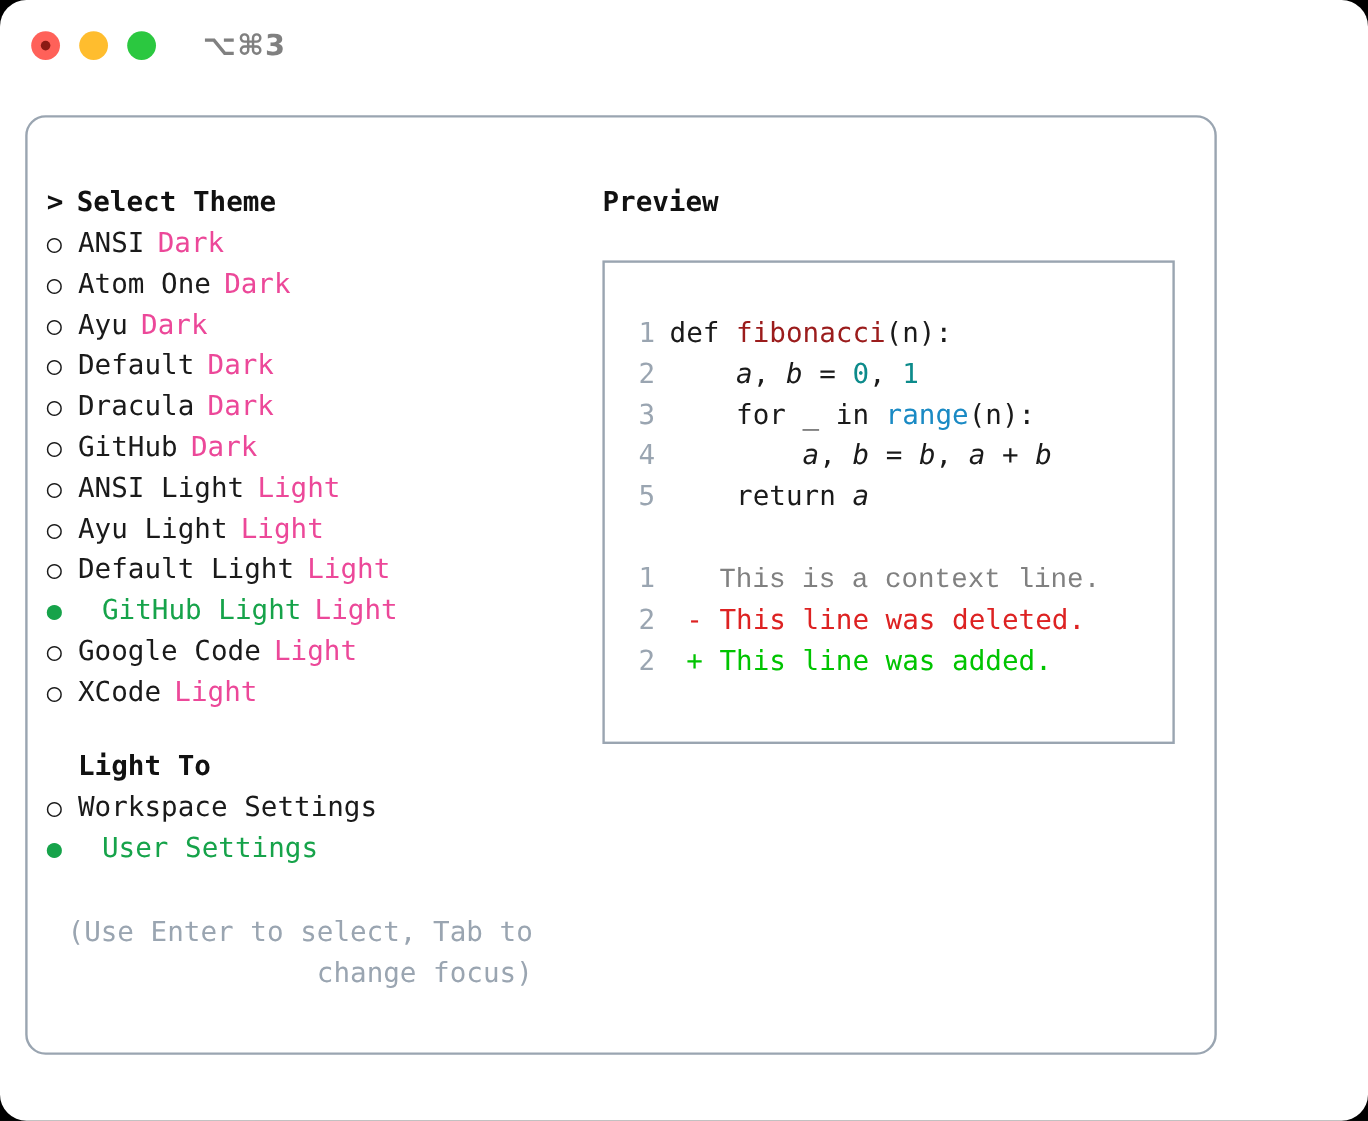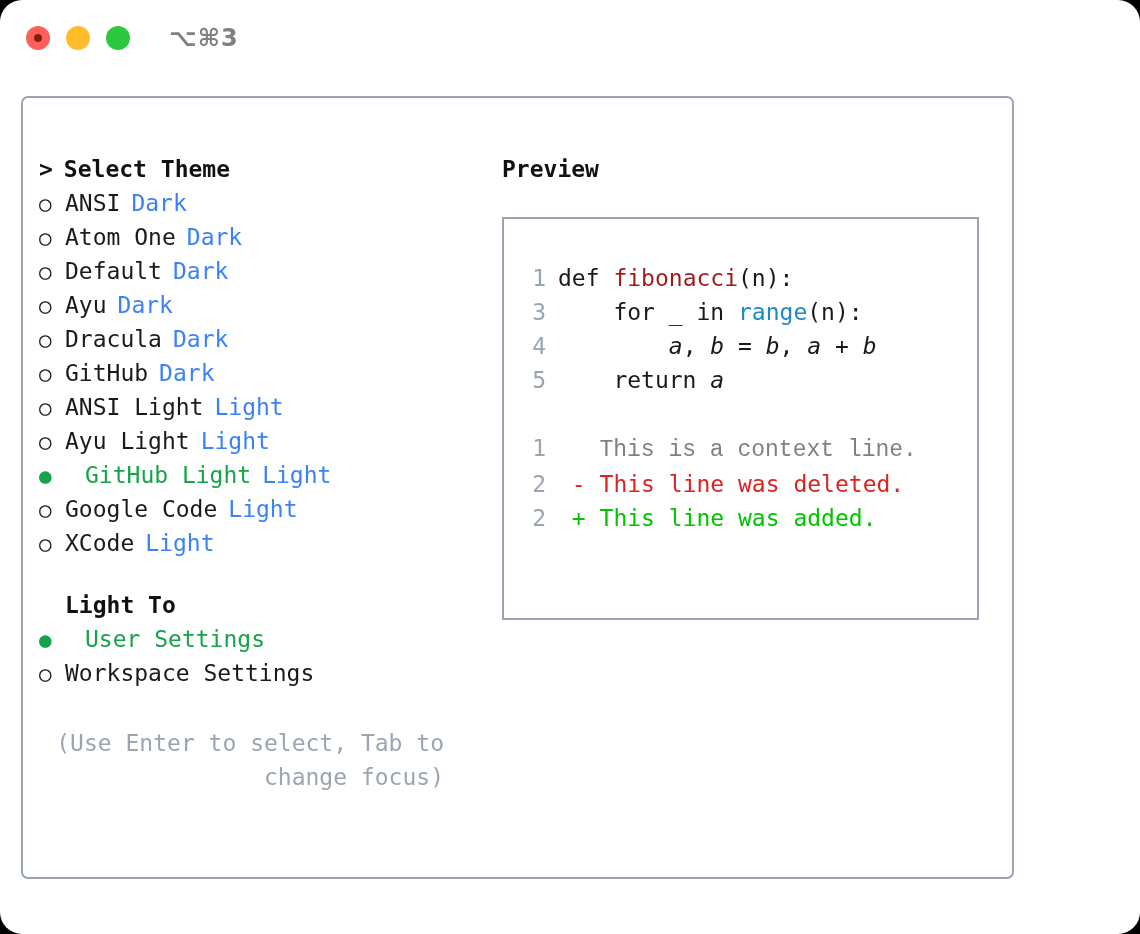"> Select Theme" #panel { border-radius: 7px -> 17px }
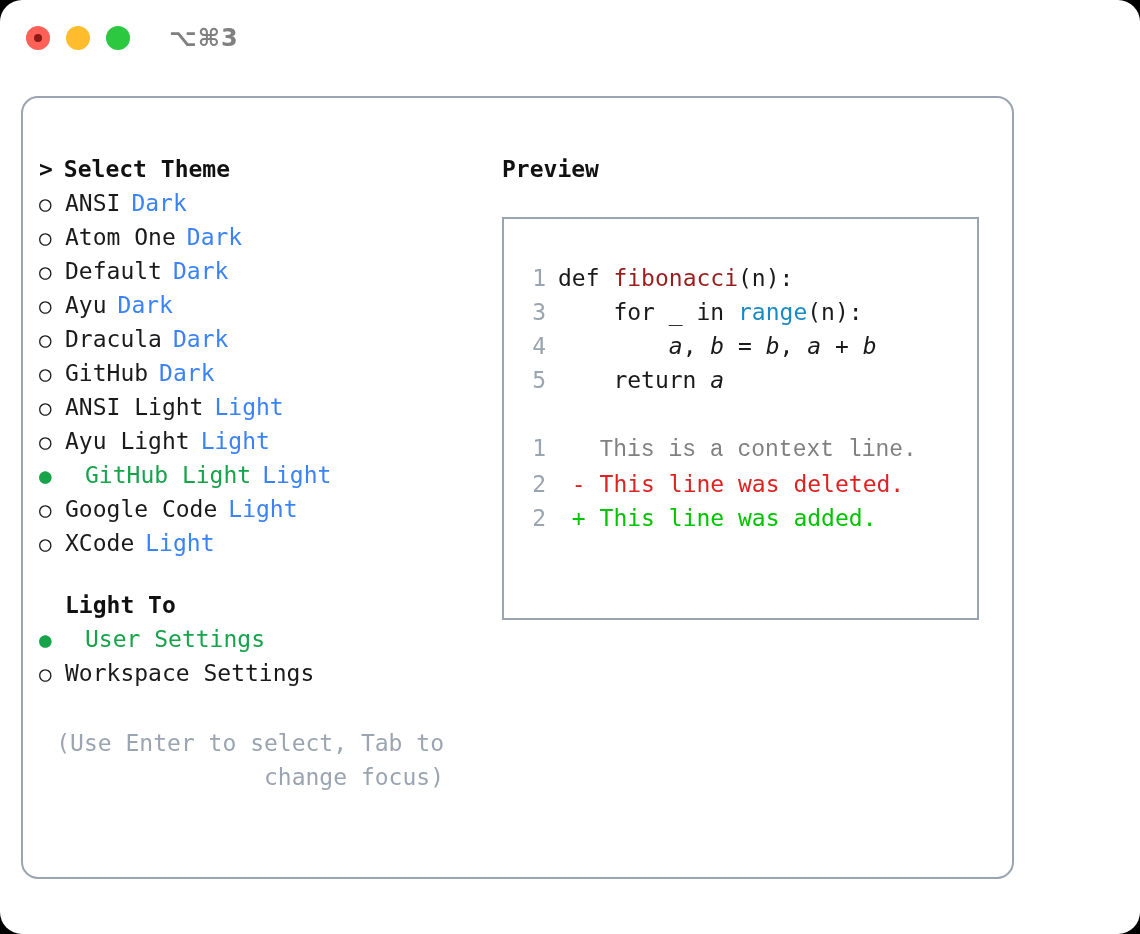"Dark" .variant { color: #3b82f6 -> #ec4899 }
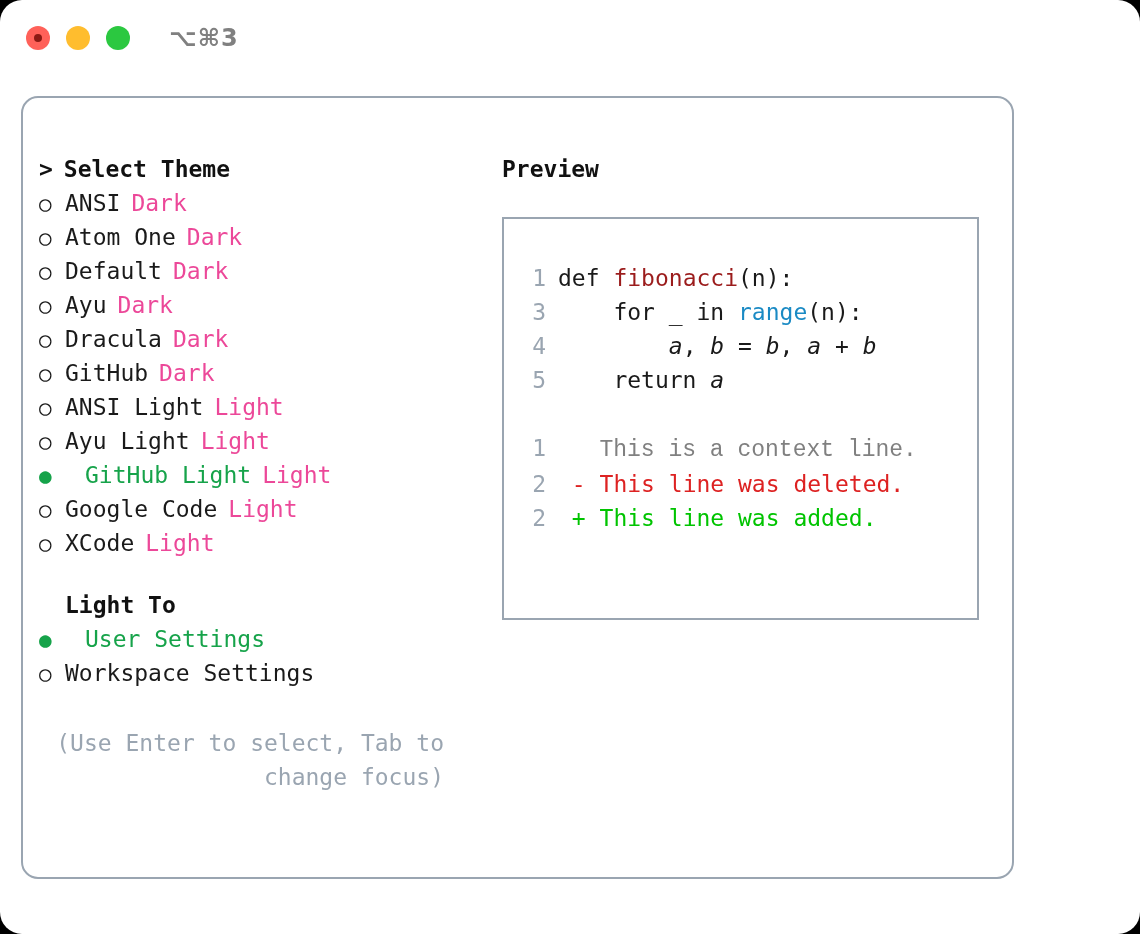"○ Default Dark" div.row { order: before "○ Ayu Dark" -> after "○ Ayu Dark" }
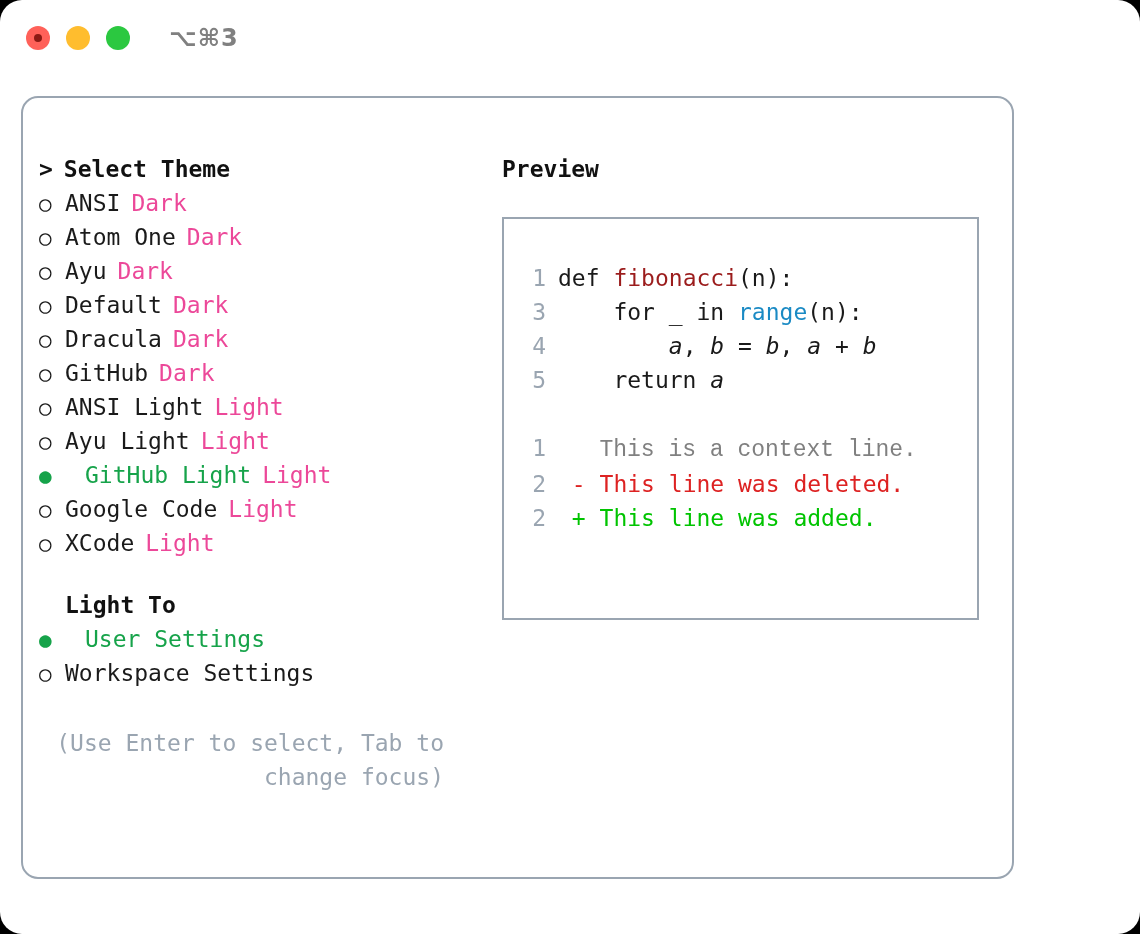"2 a, b = 0," div.code-line { html: none -> <div><span>2</span><span> </span><span>a</span><span>, </span><span>b</span><span> = </span><span>0</span><span>, </span><span>1</span></div> }
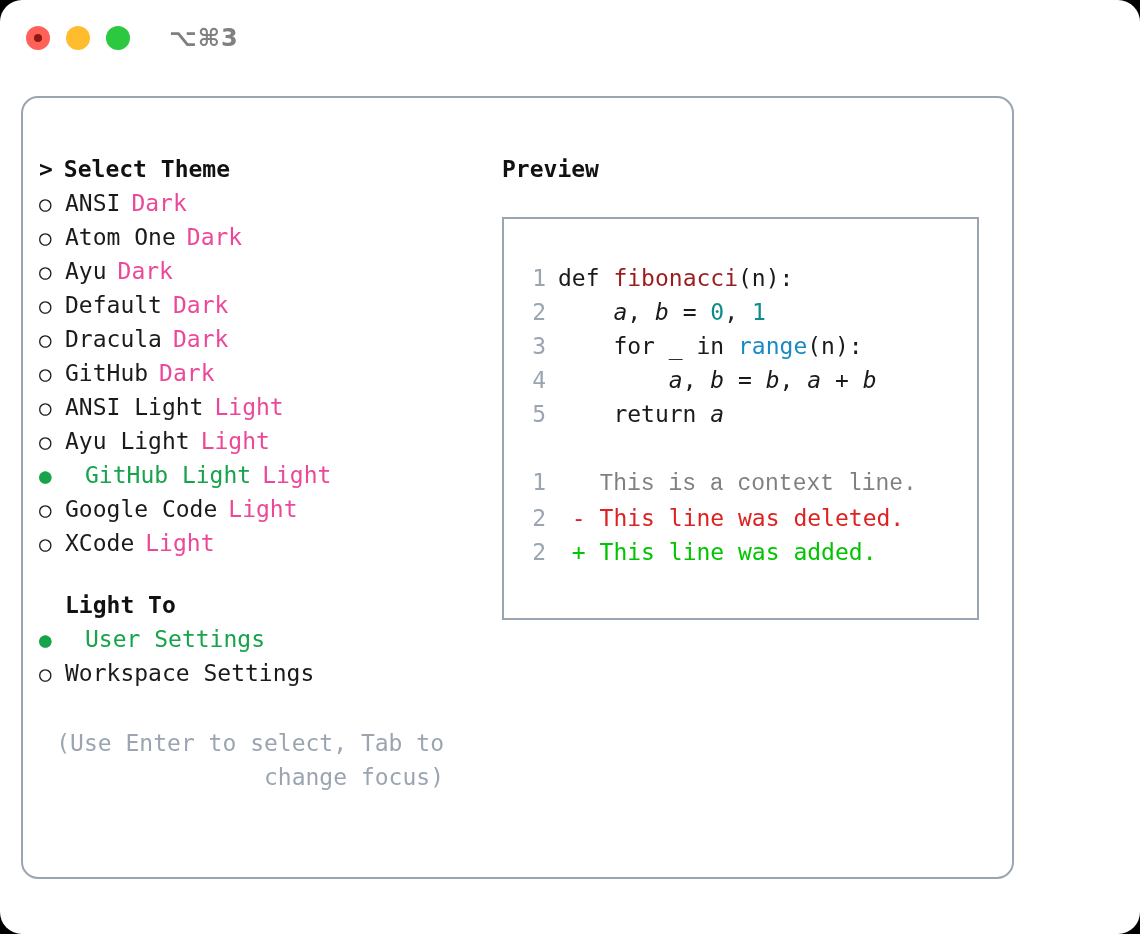"○ Default Light Light" div.row { html: none -> <div><span>○</span><span>Default Light</span><span>Light</span></div> }
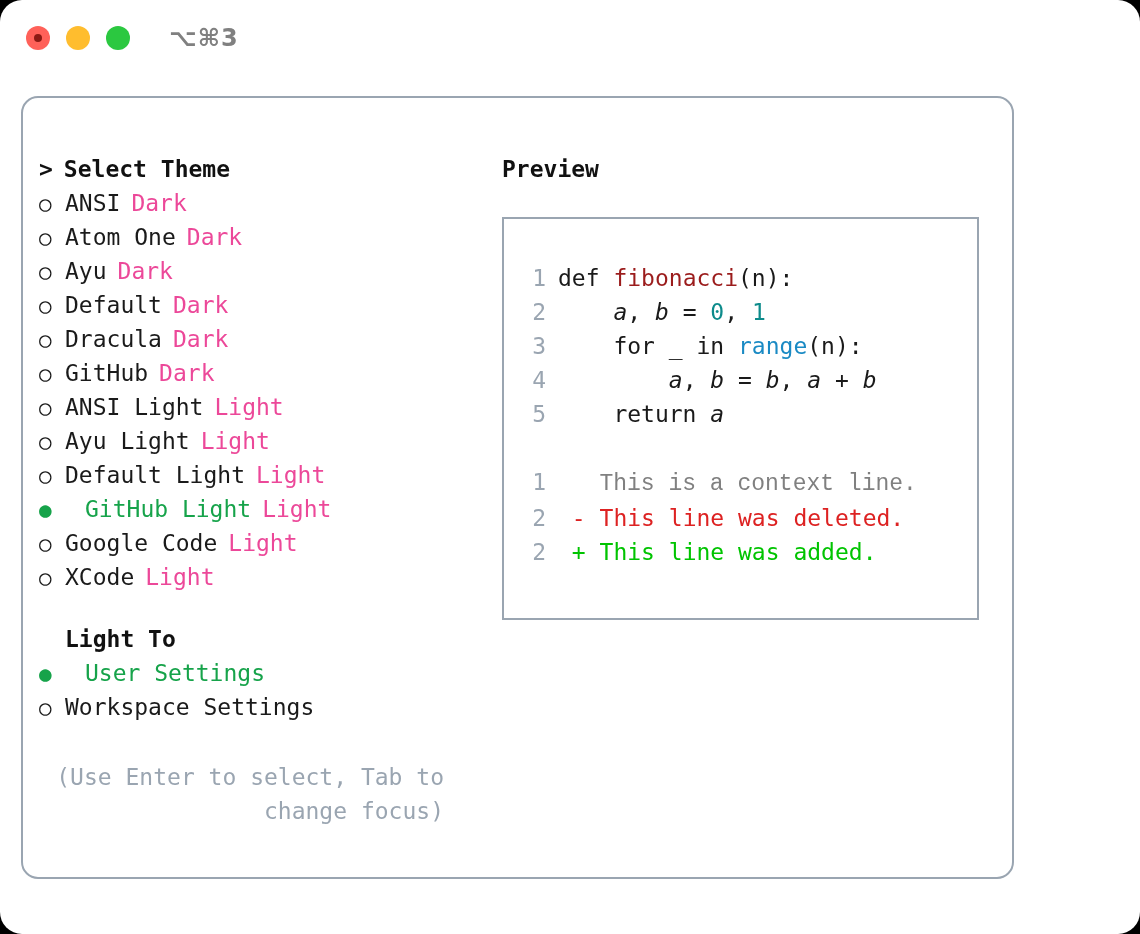"● User Settings" div.row { order: before "○ Workspace Settings" -> after "○ Workspace Settings" }
